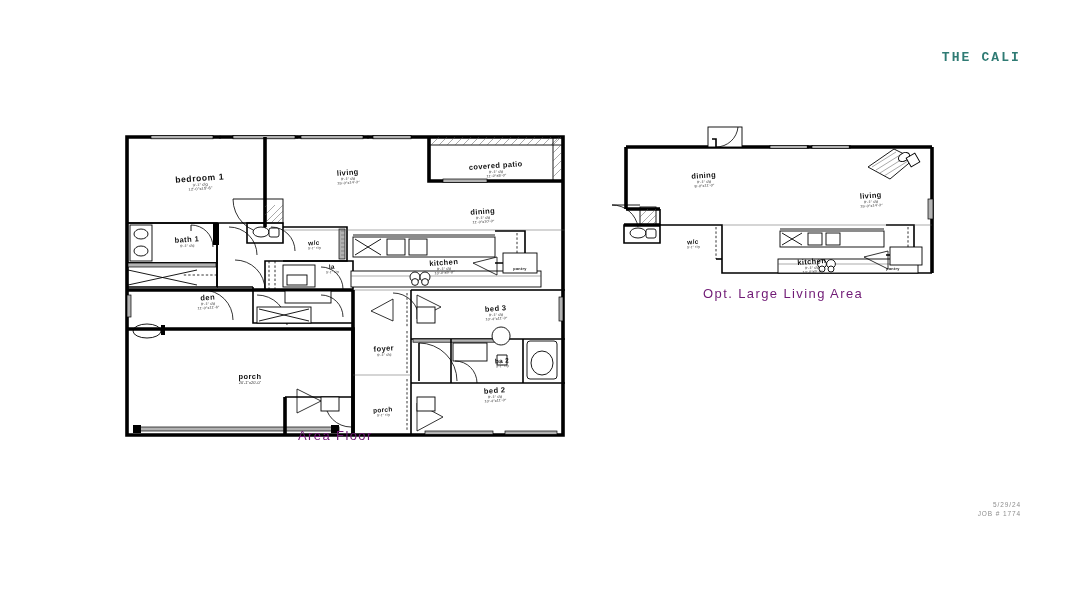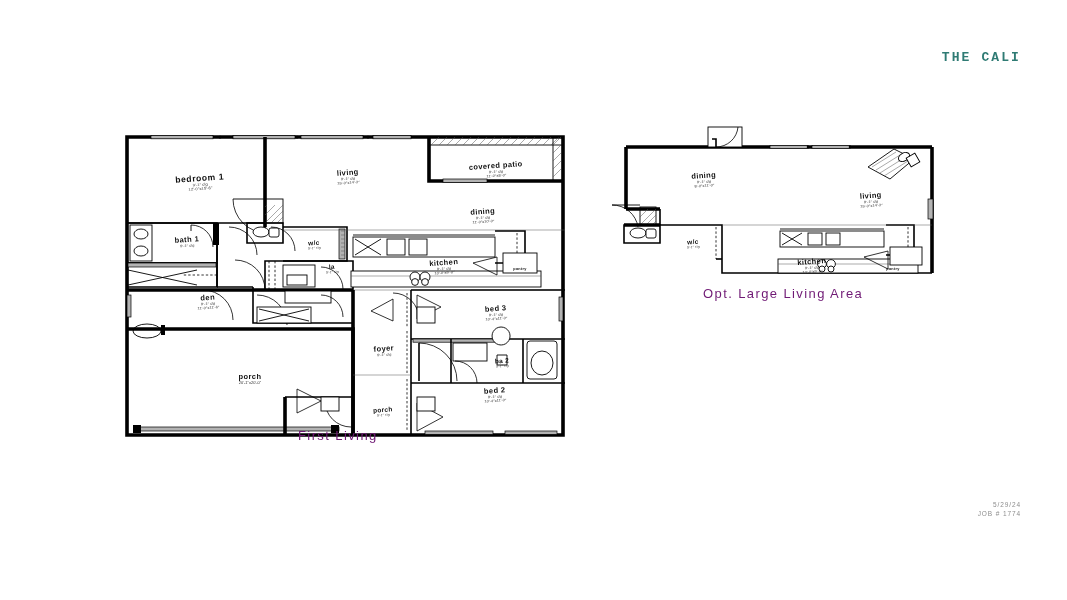"First Living" div.caption { text: First Living -> Area Floor }
